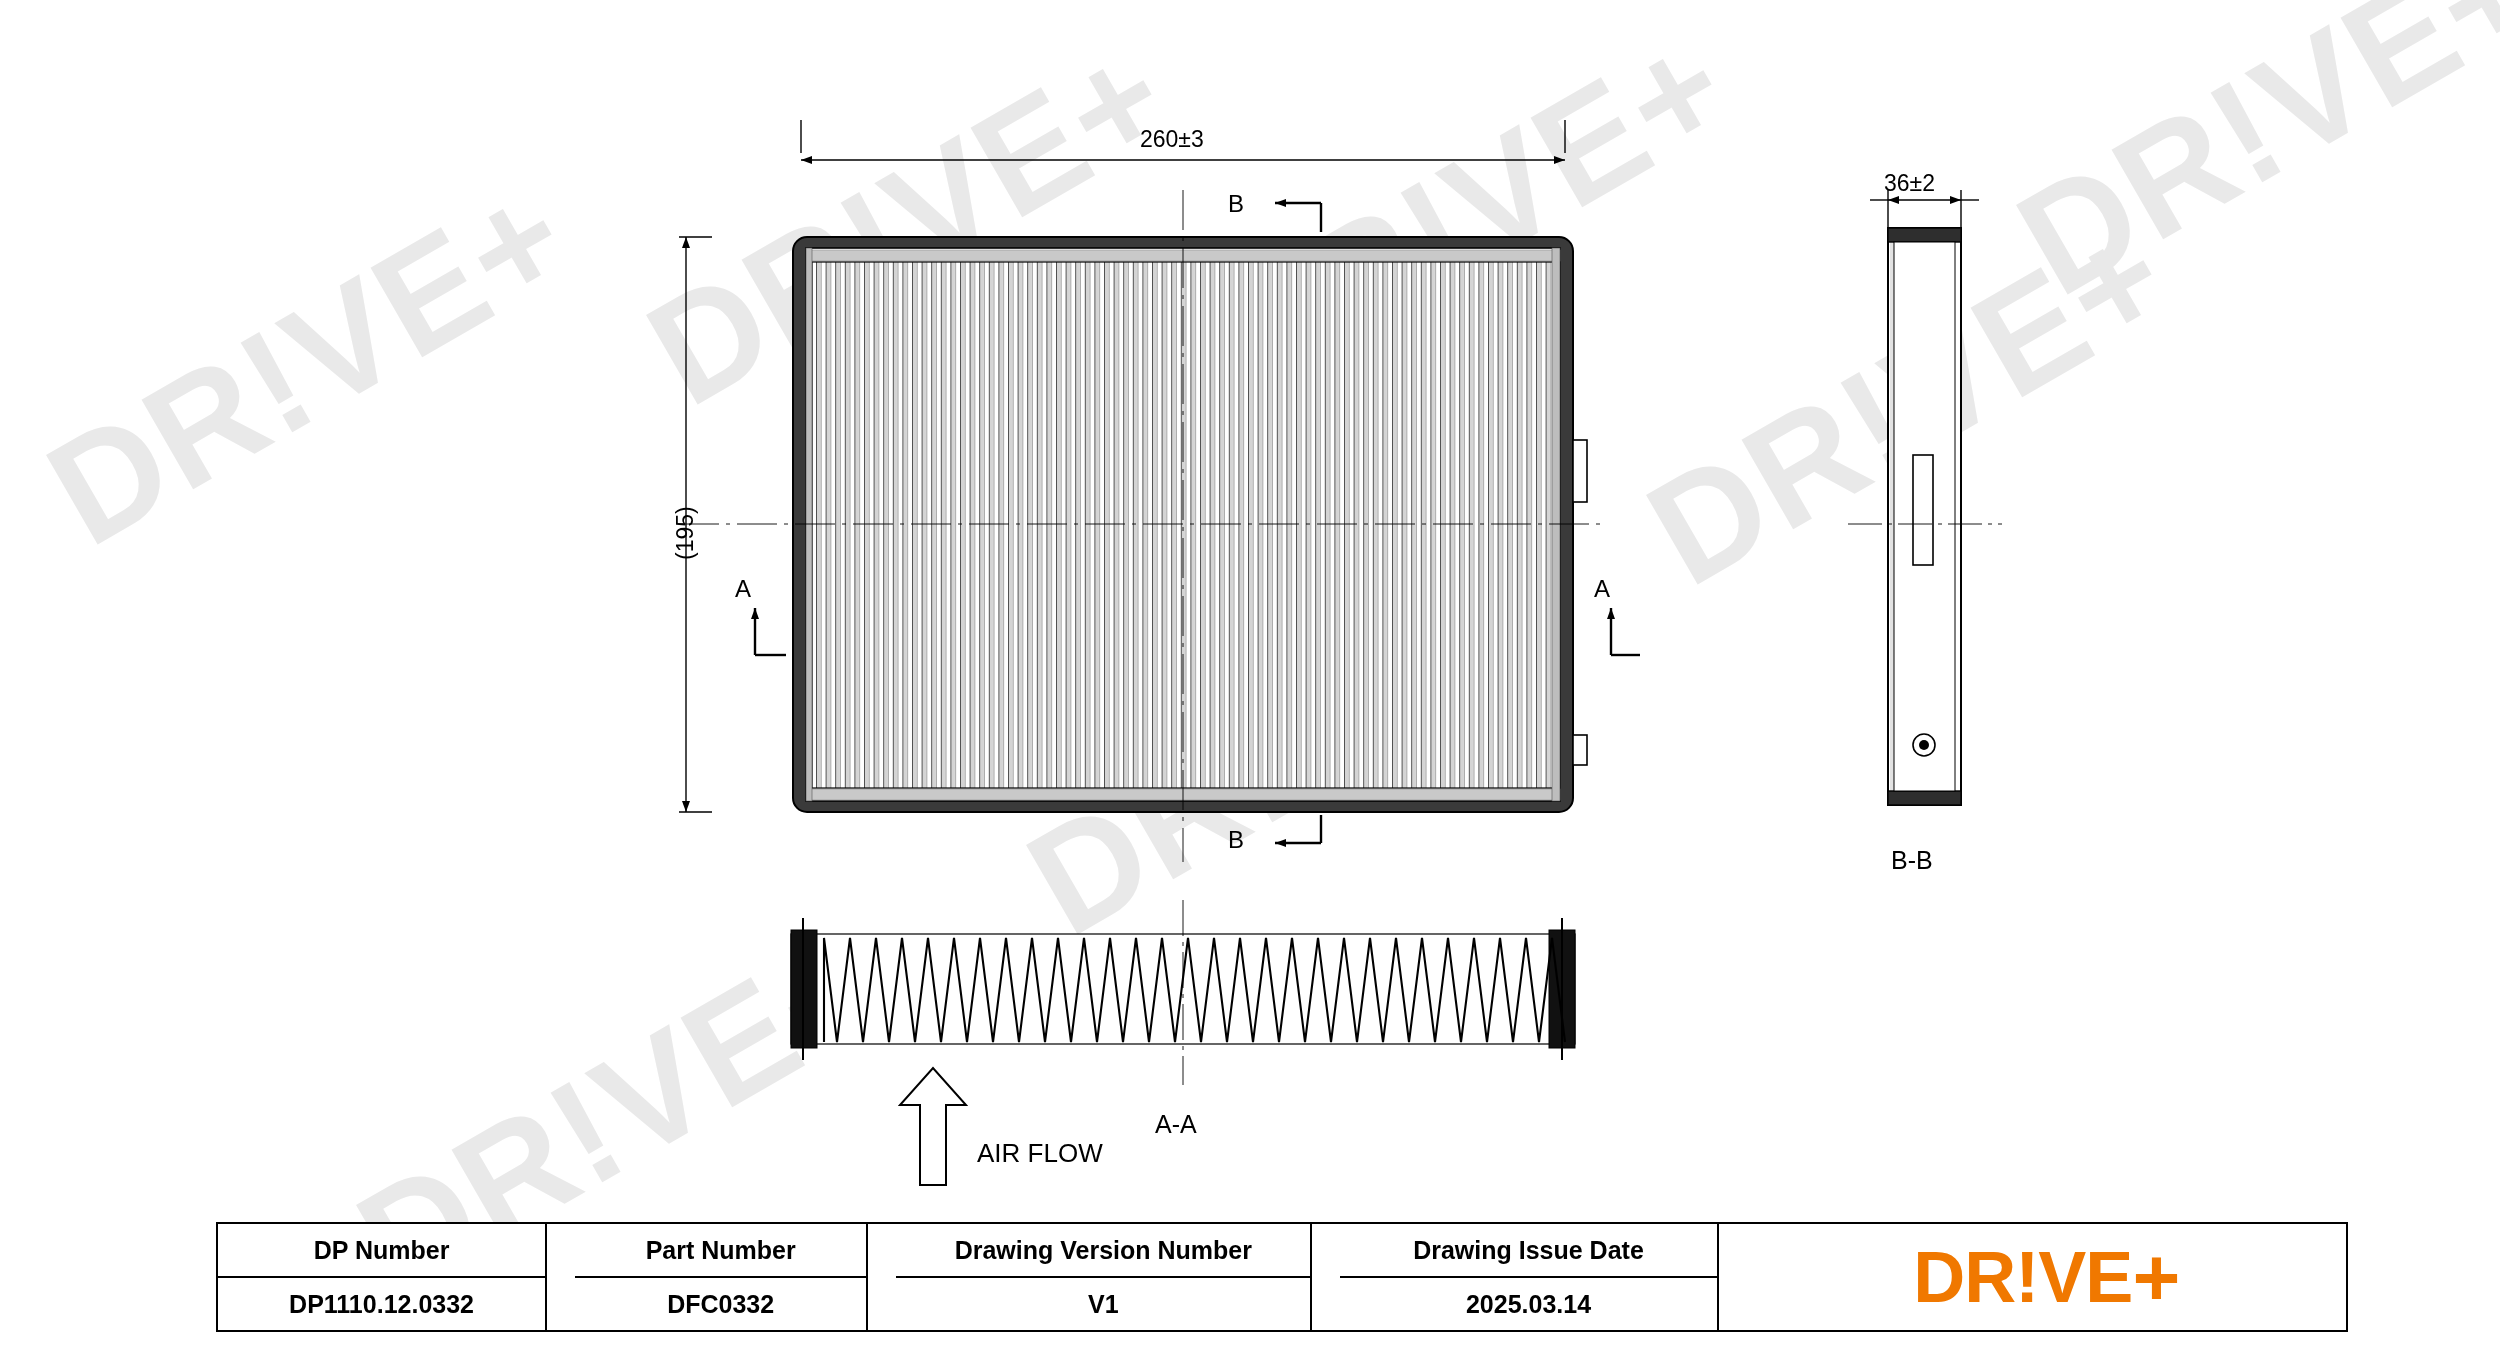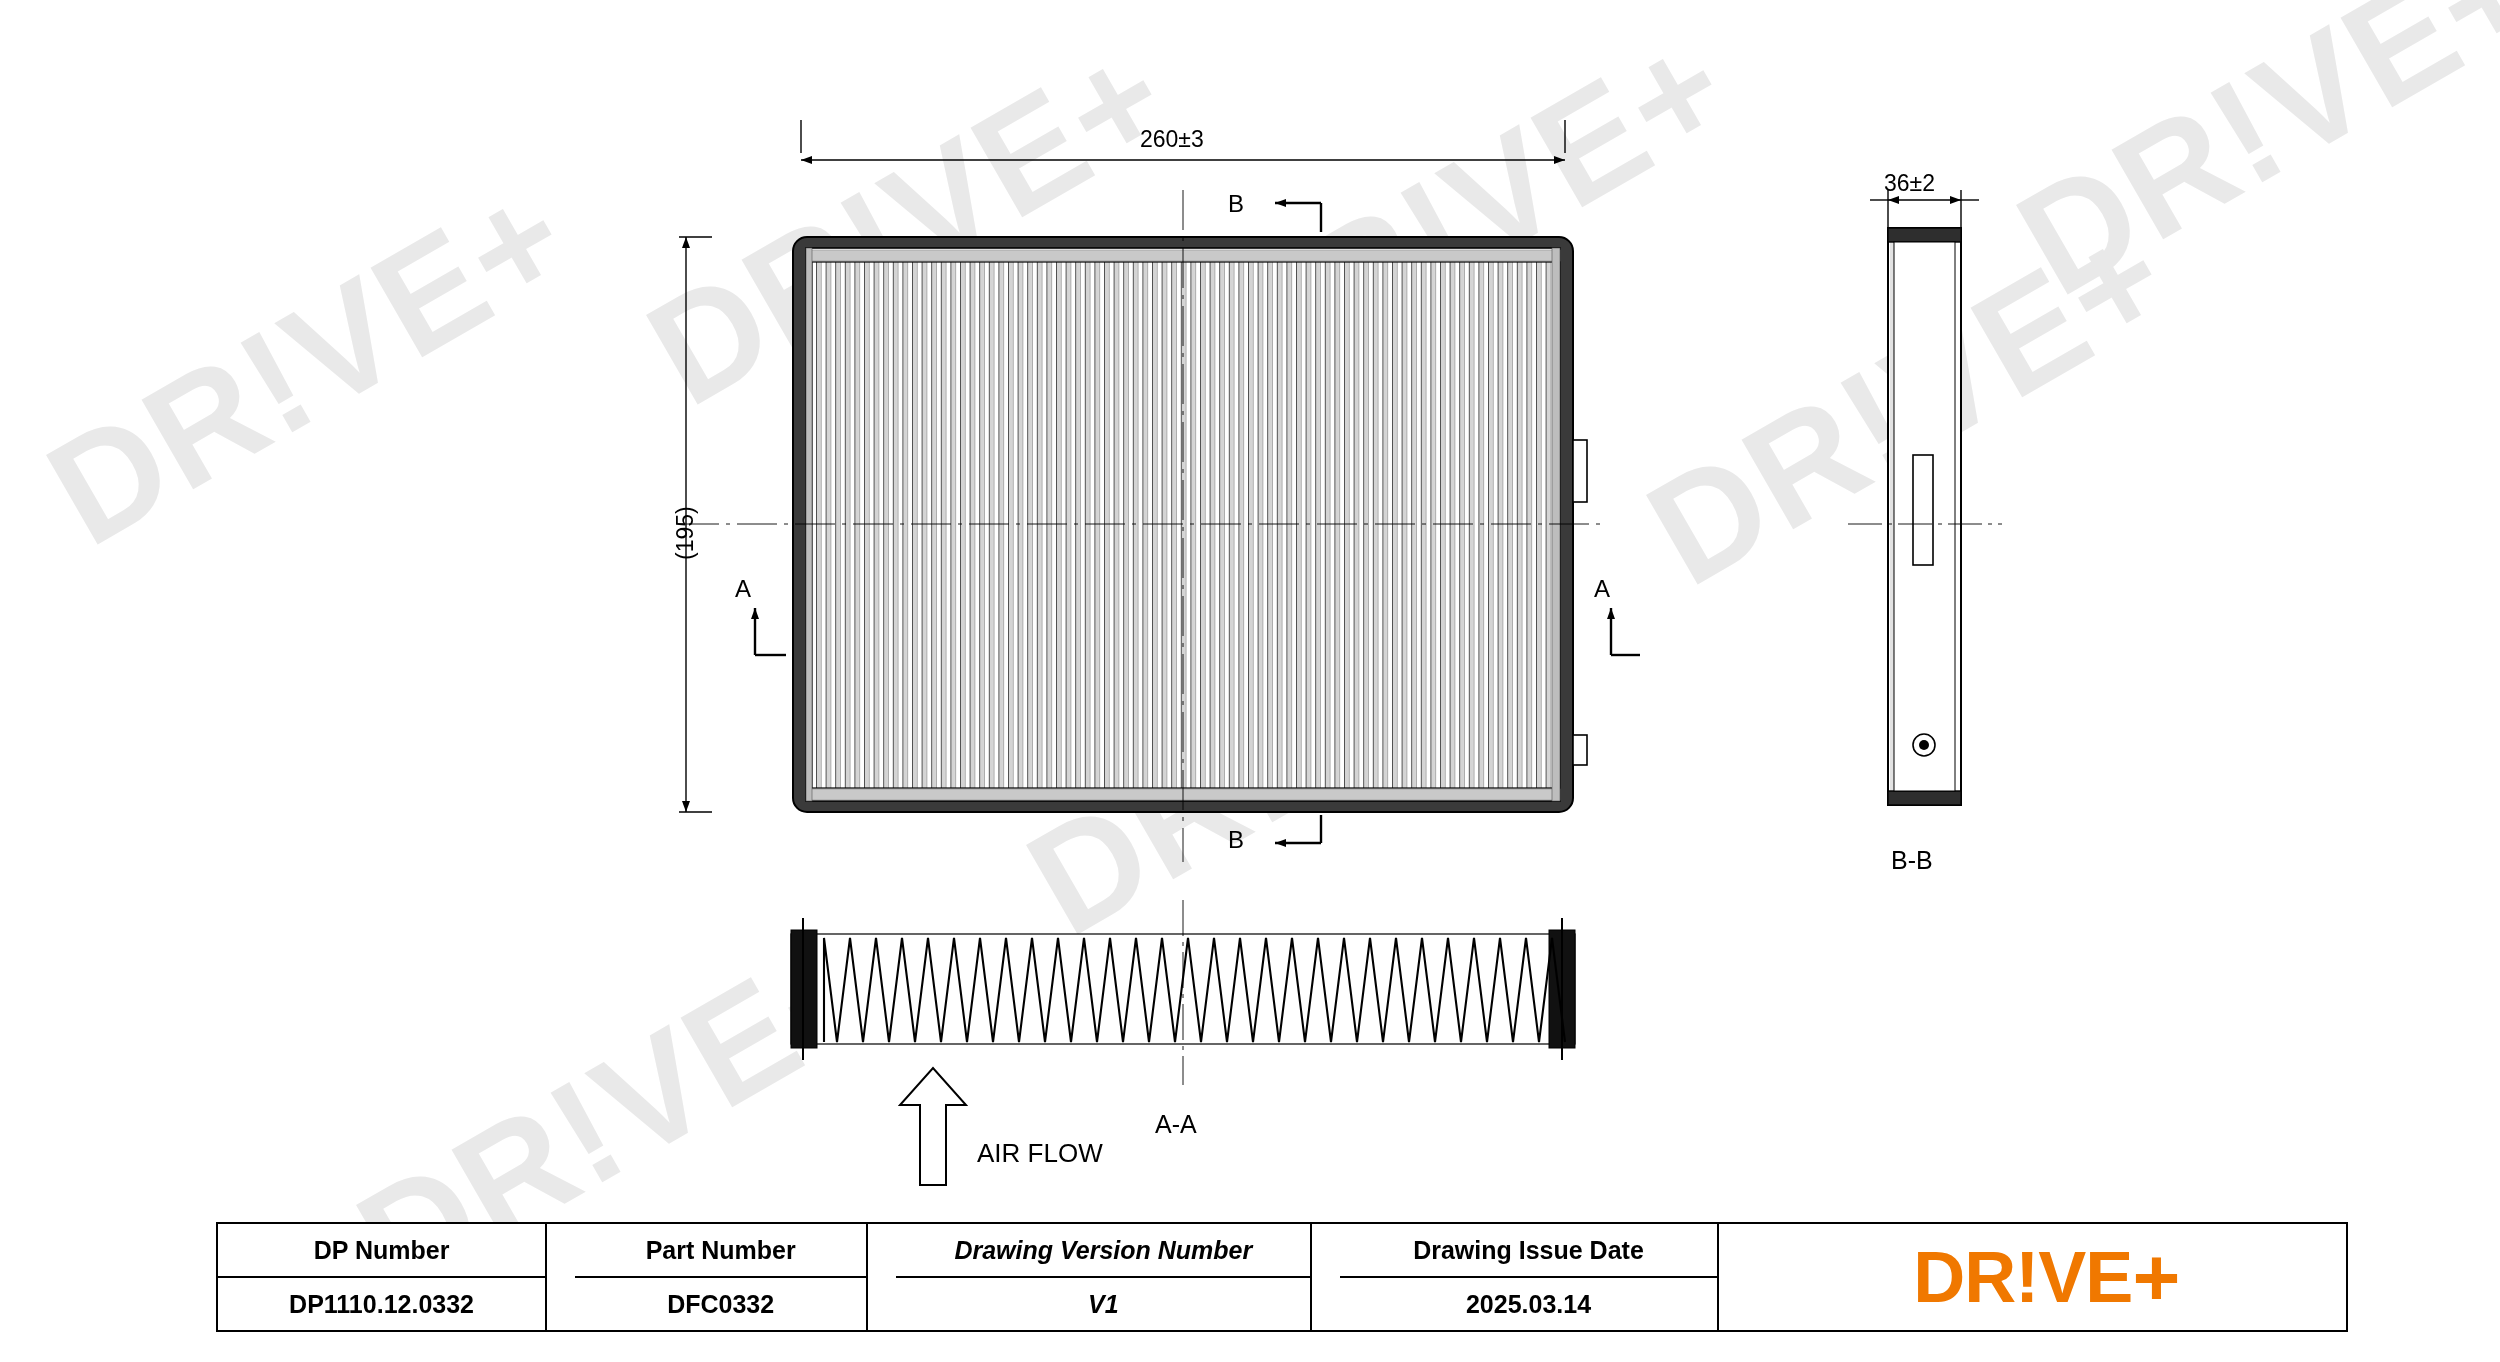"Drawing Version Number" .c3 { font-style: italic -> none }
